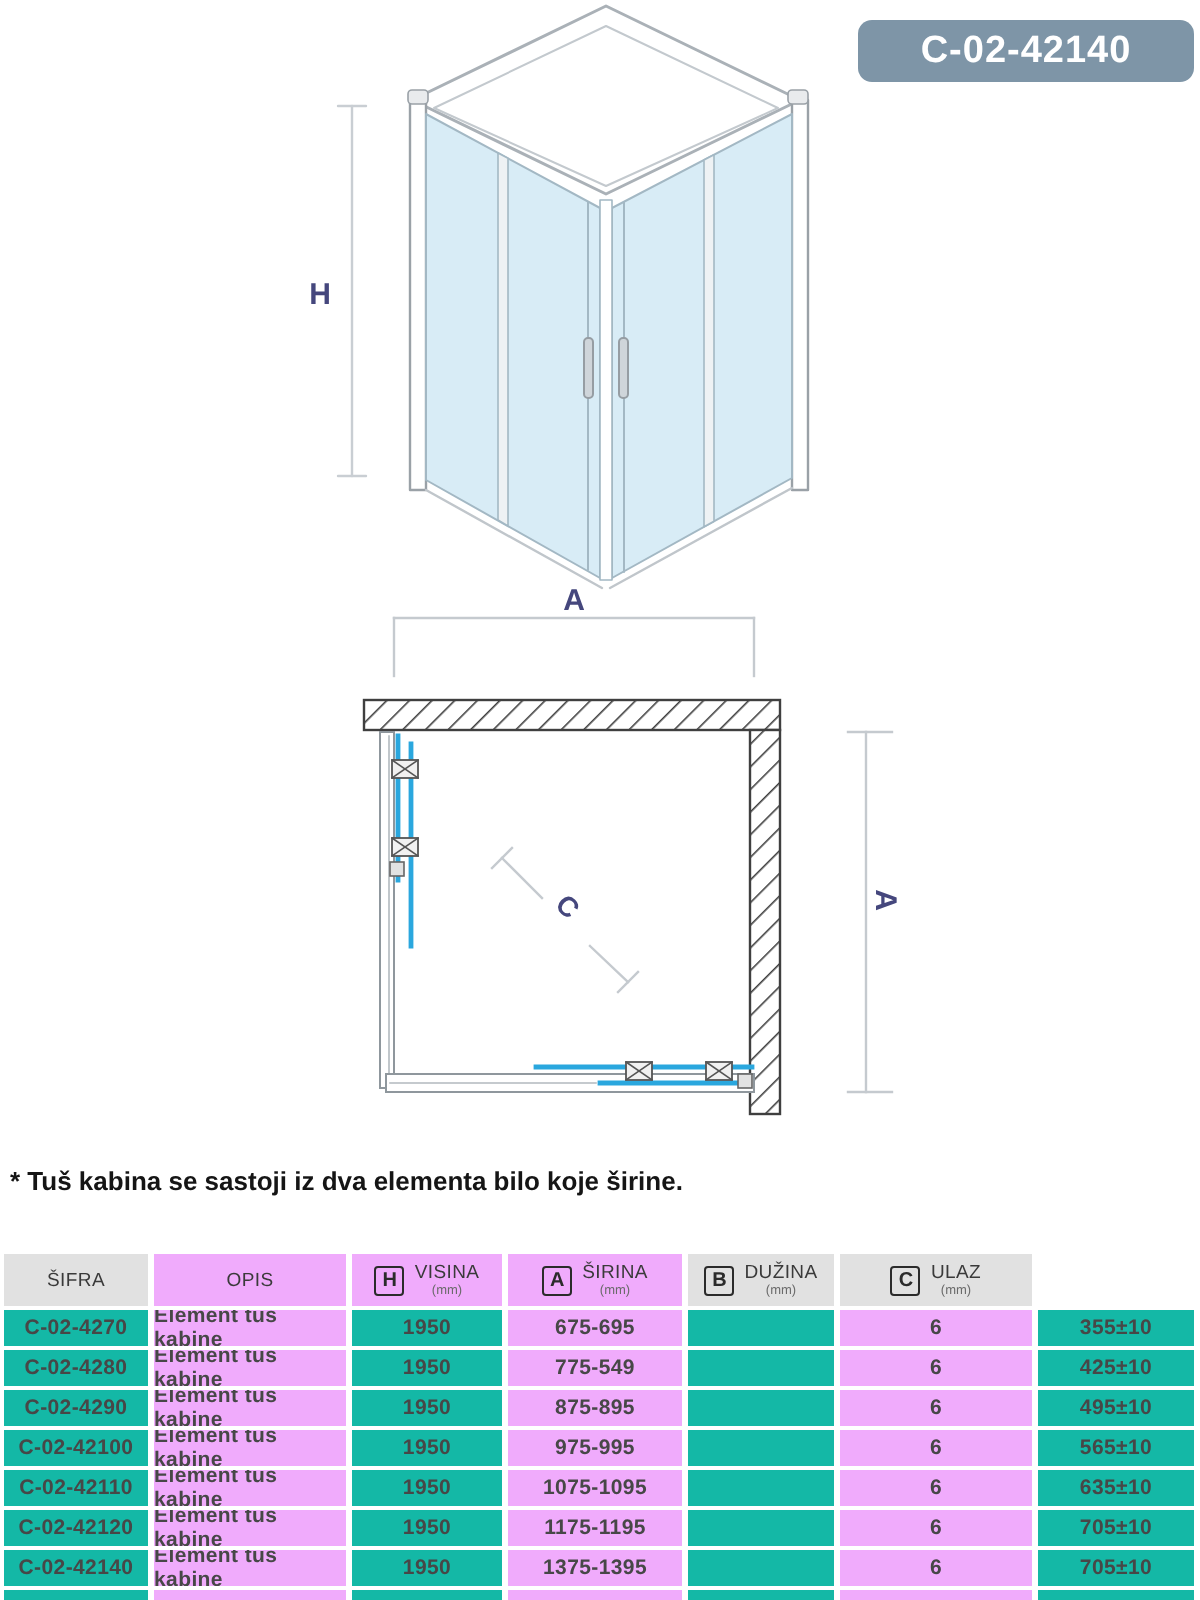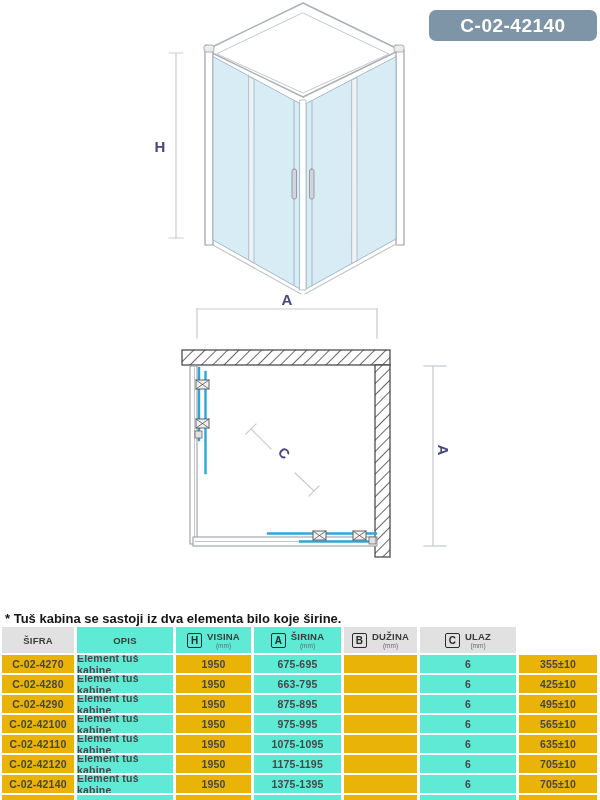"* Tuš kabina se sastoji" .notes { top: 609px -> 581px }
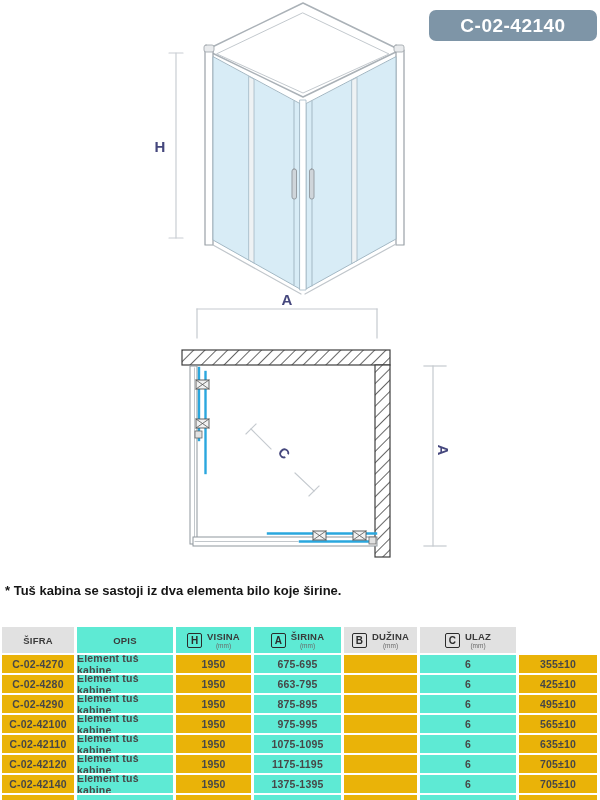"ŠIFRA" .hlabel { font-weight: 700 -> 400 }
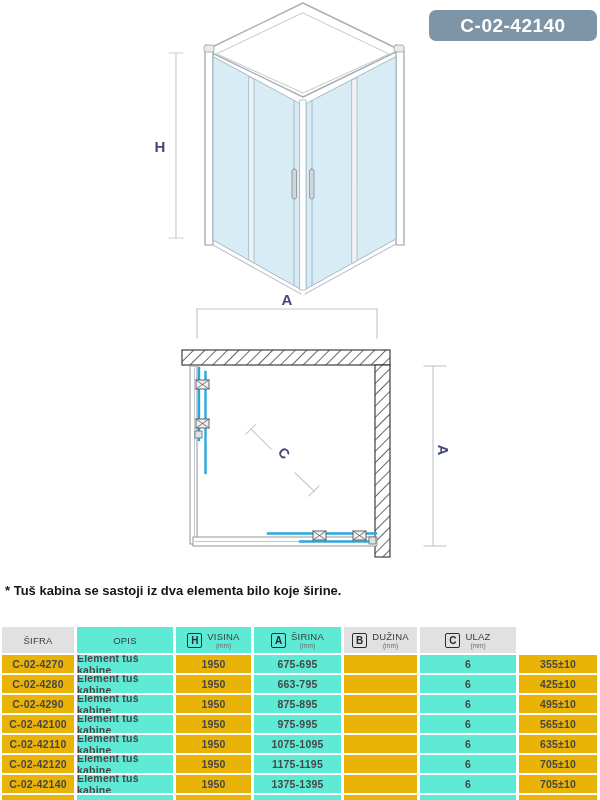"OPIS" .c-lite { background: #5eead4 -> #f0abfc }
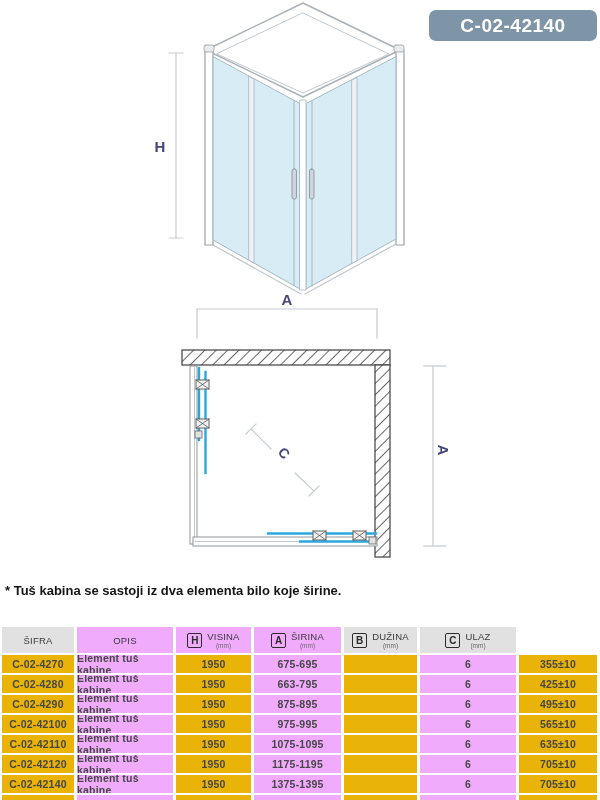"C-02-4270" .c-shade { background: #eab308 -> #14b8a6 }
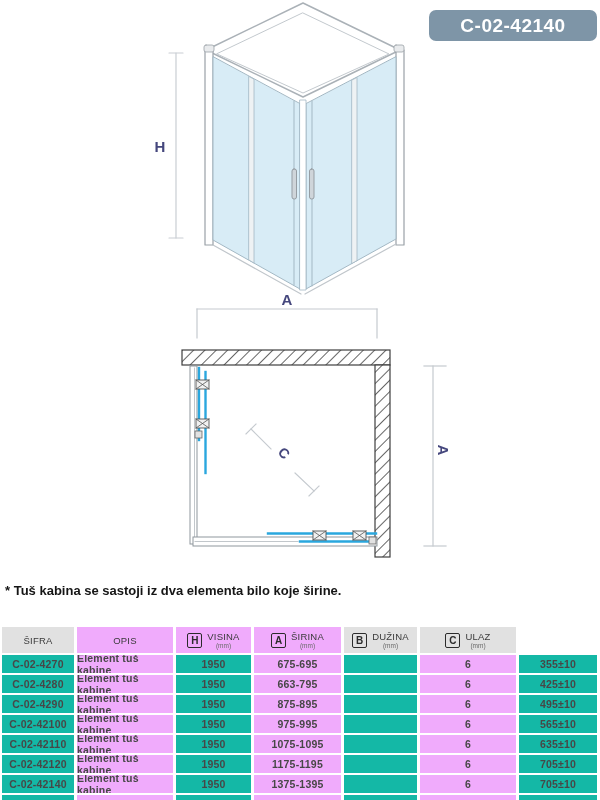"663-795" div.cell { text: 663-795 -> 775-549 }
